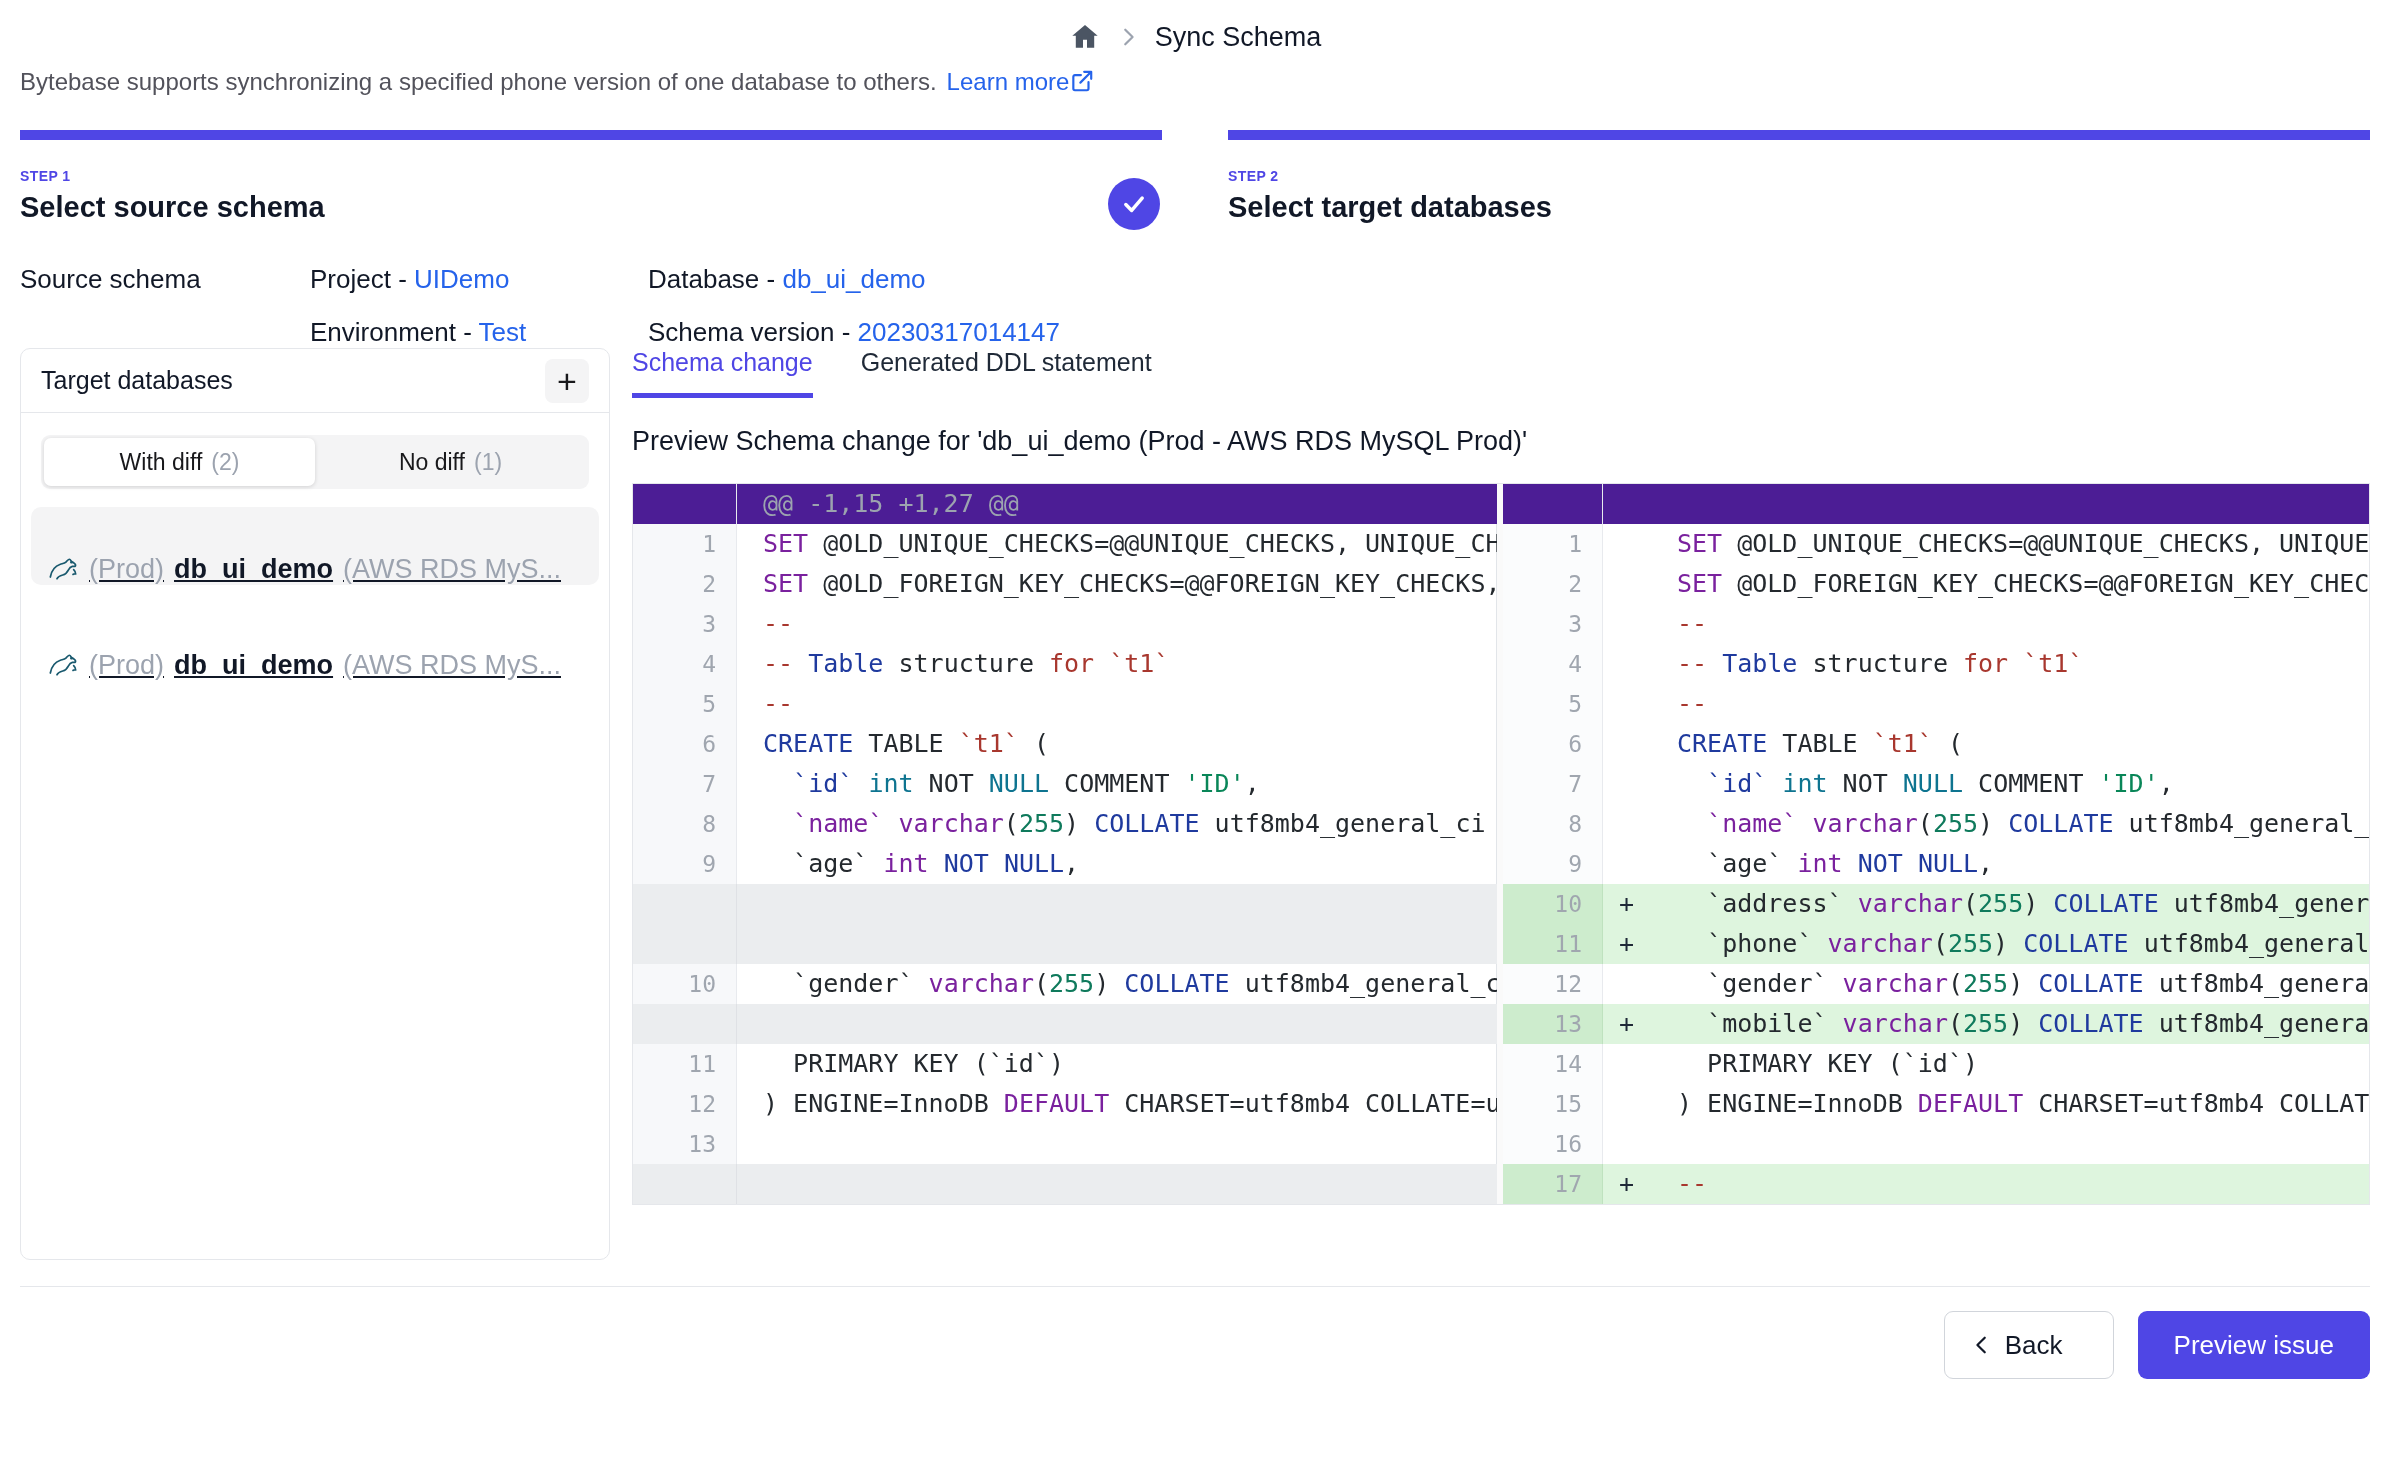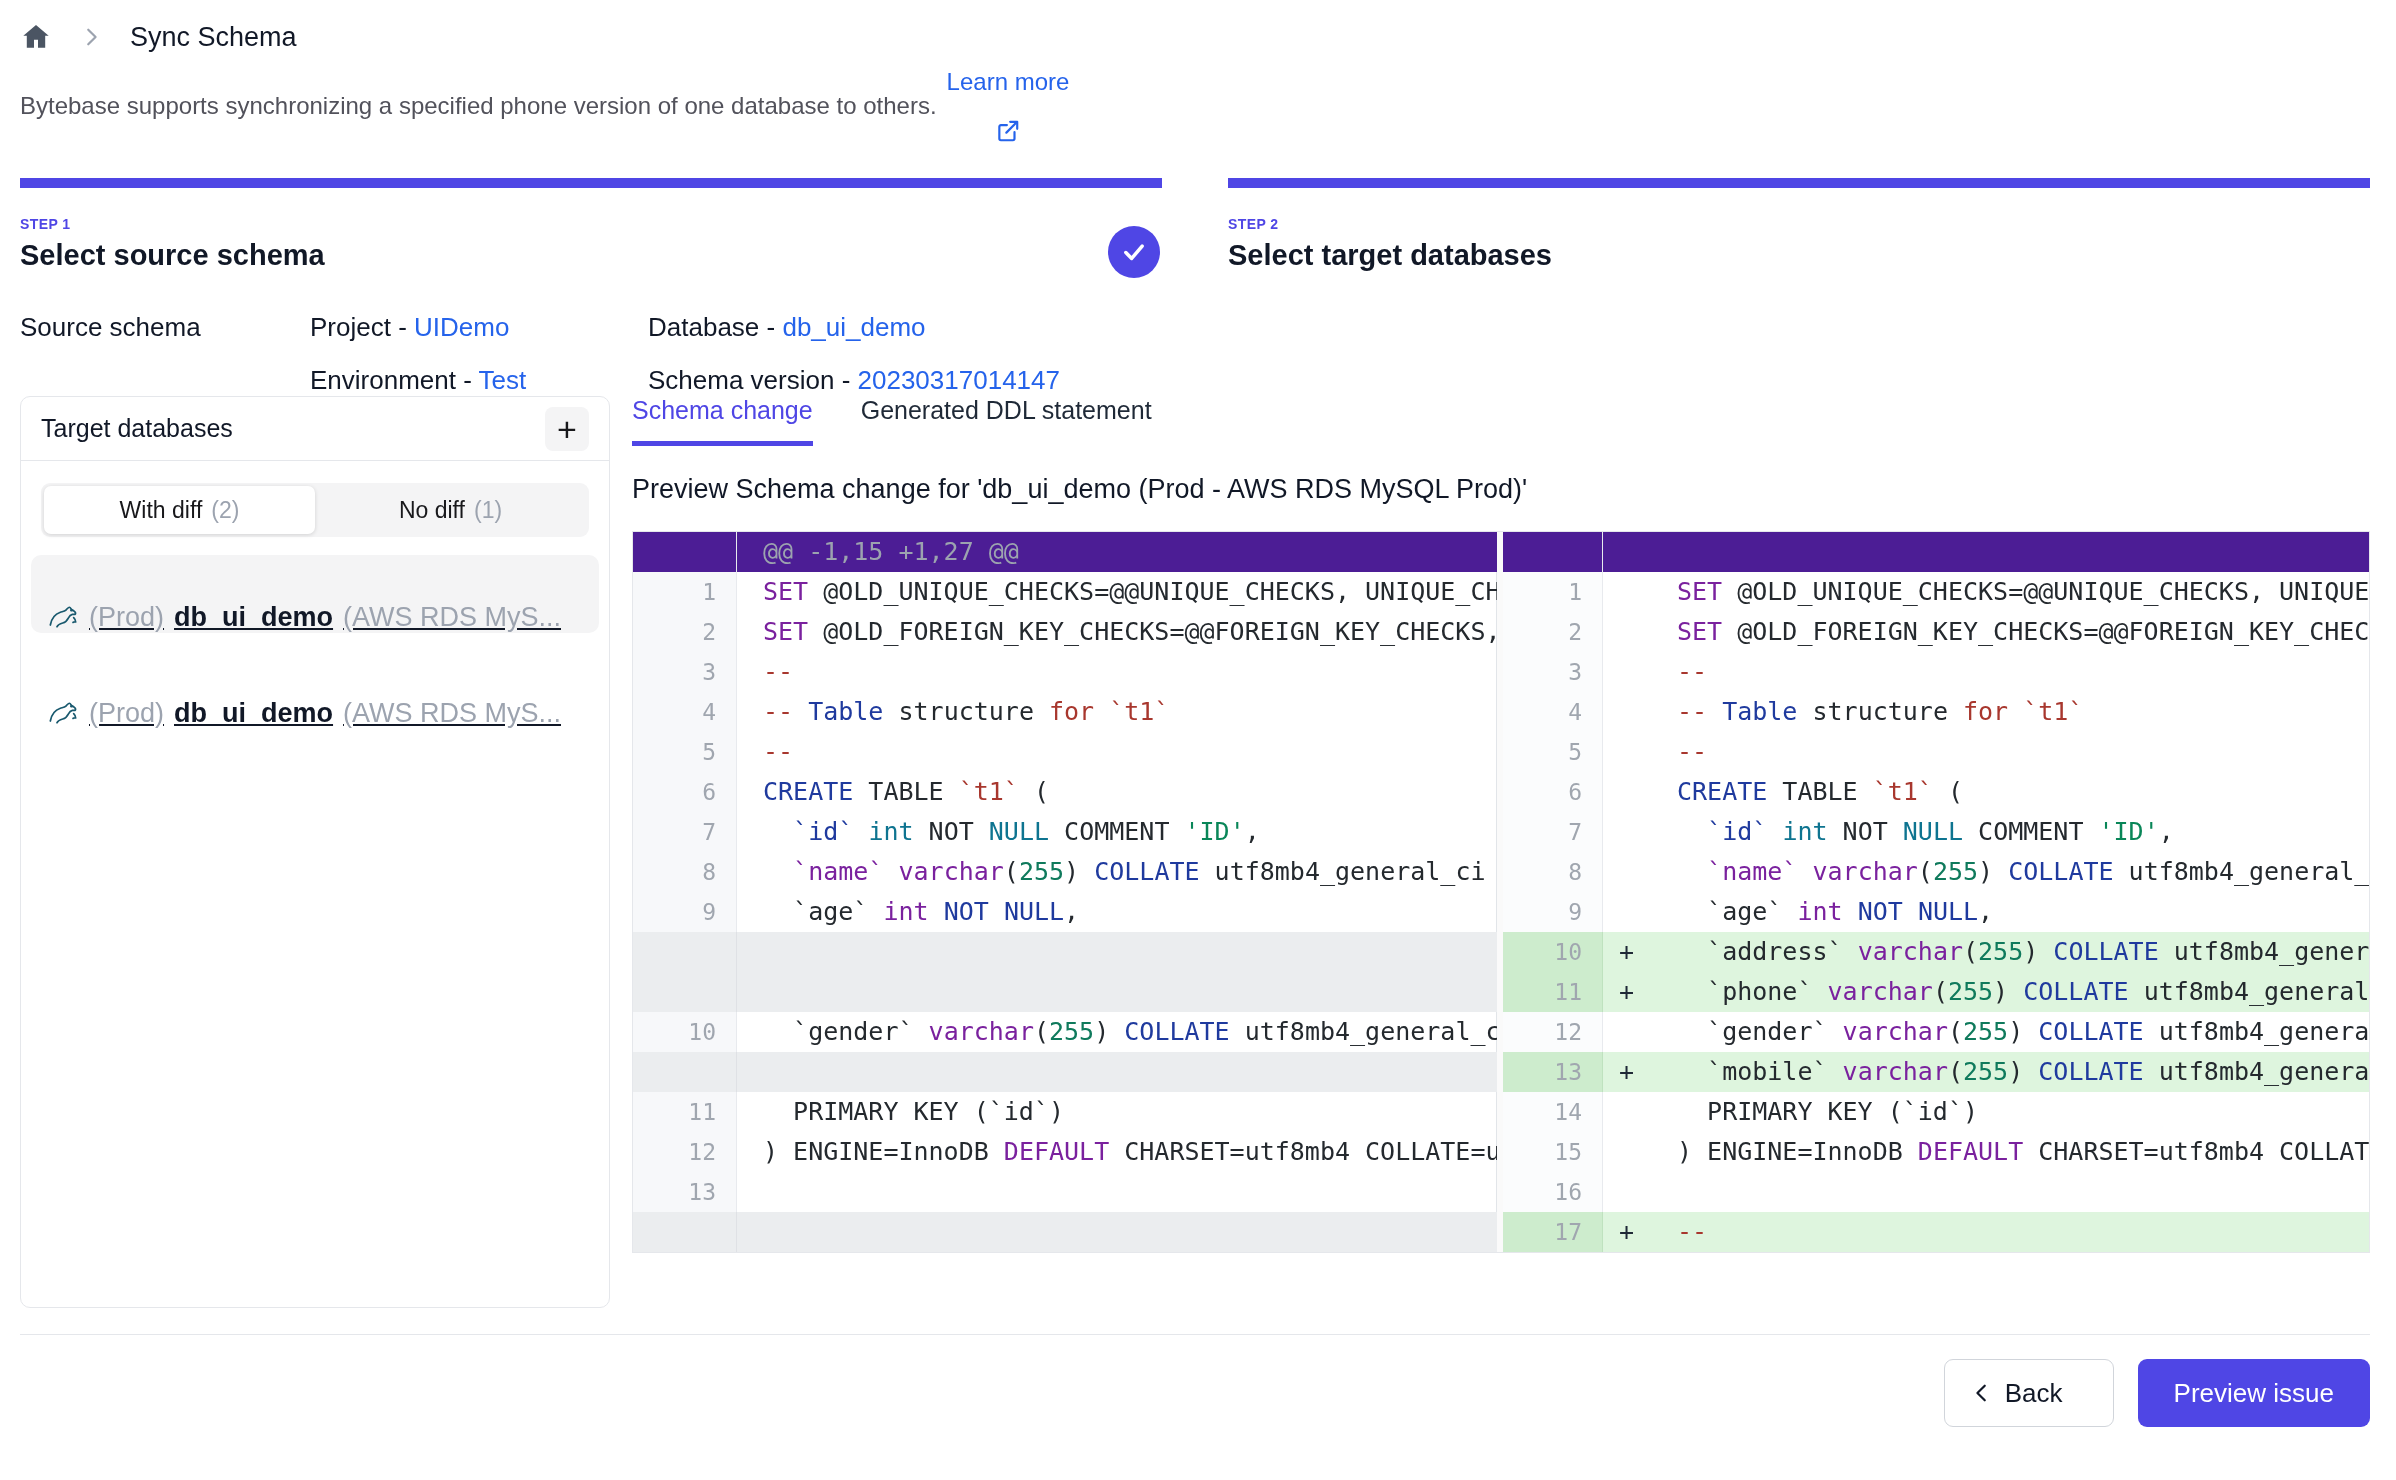"Sync Schema" .breadcrumb { gap: 28px -> 16px; justify-content: none -> center }
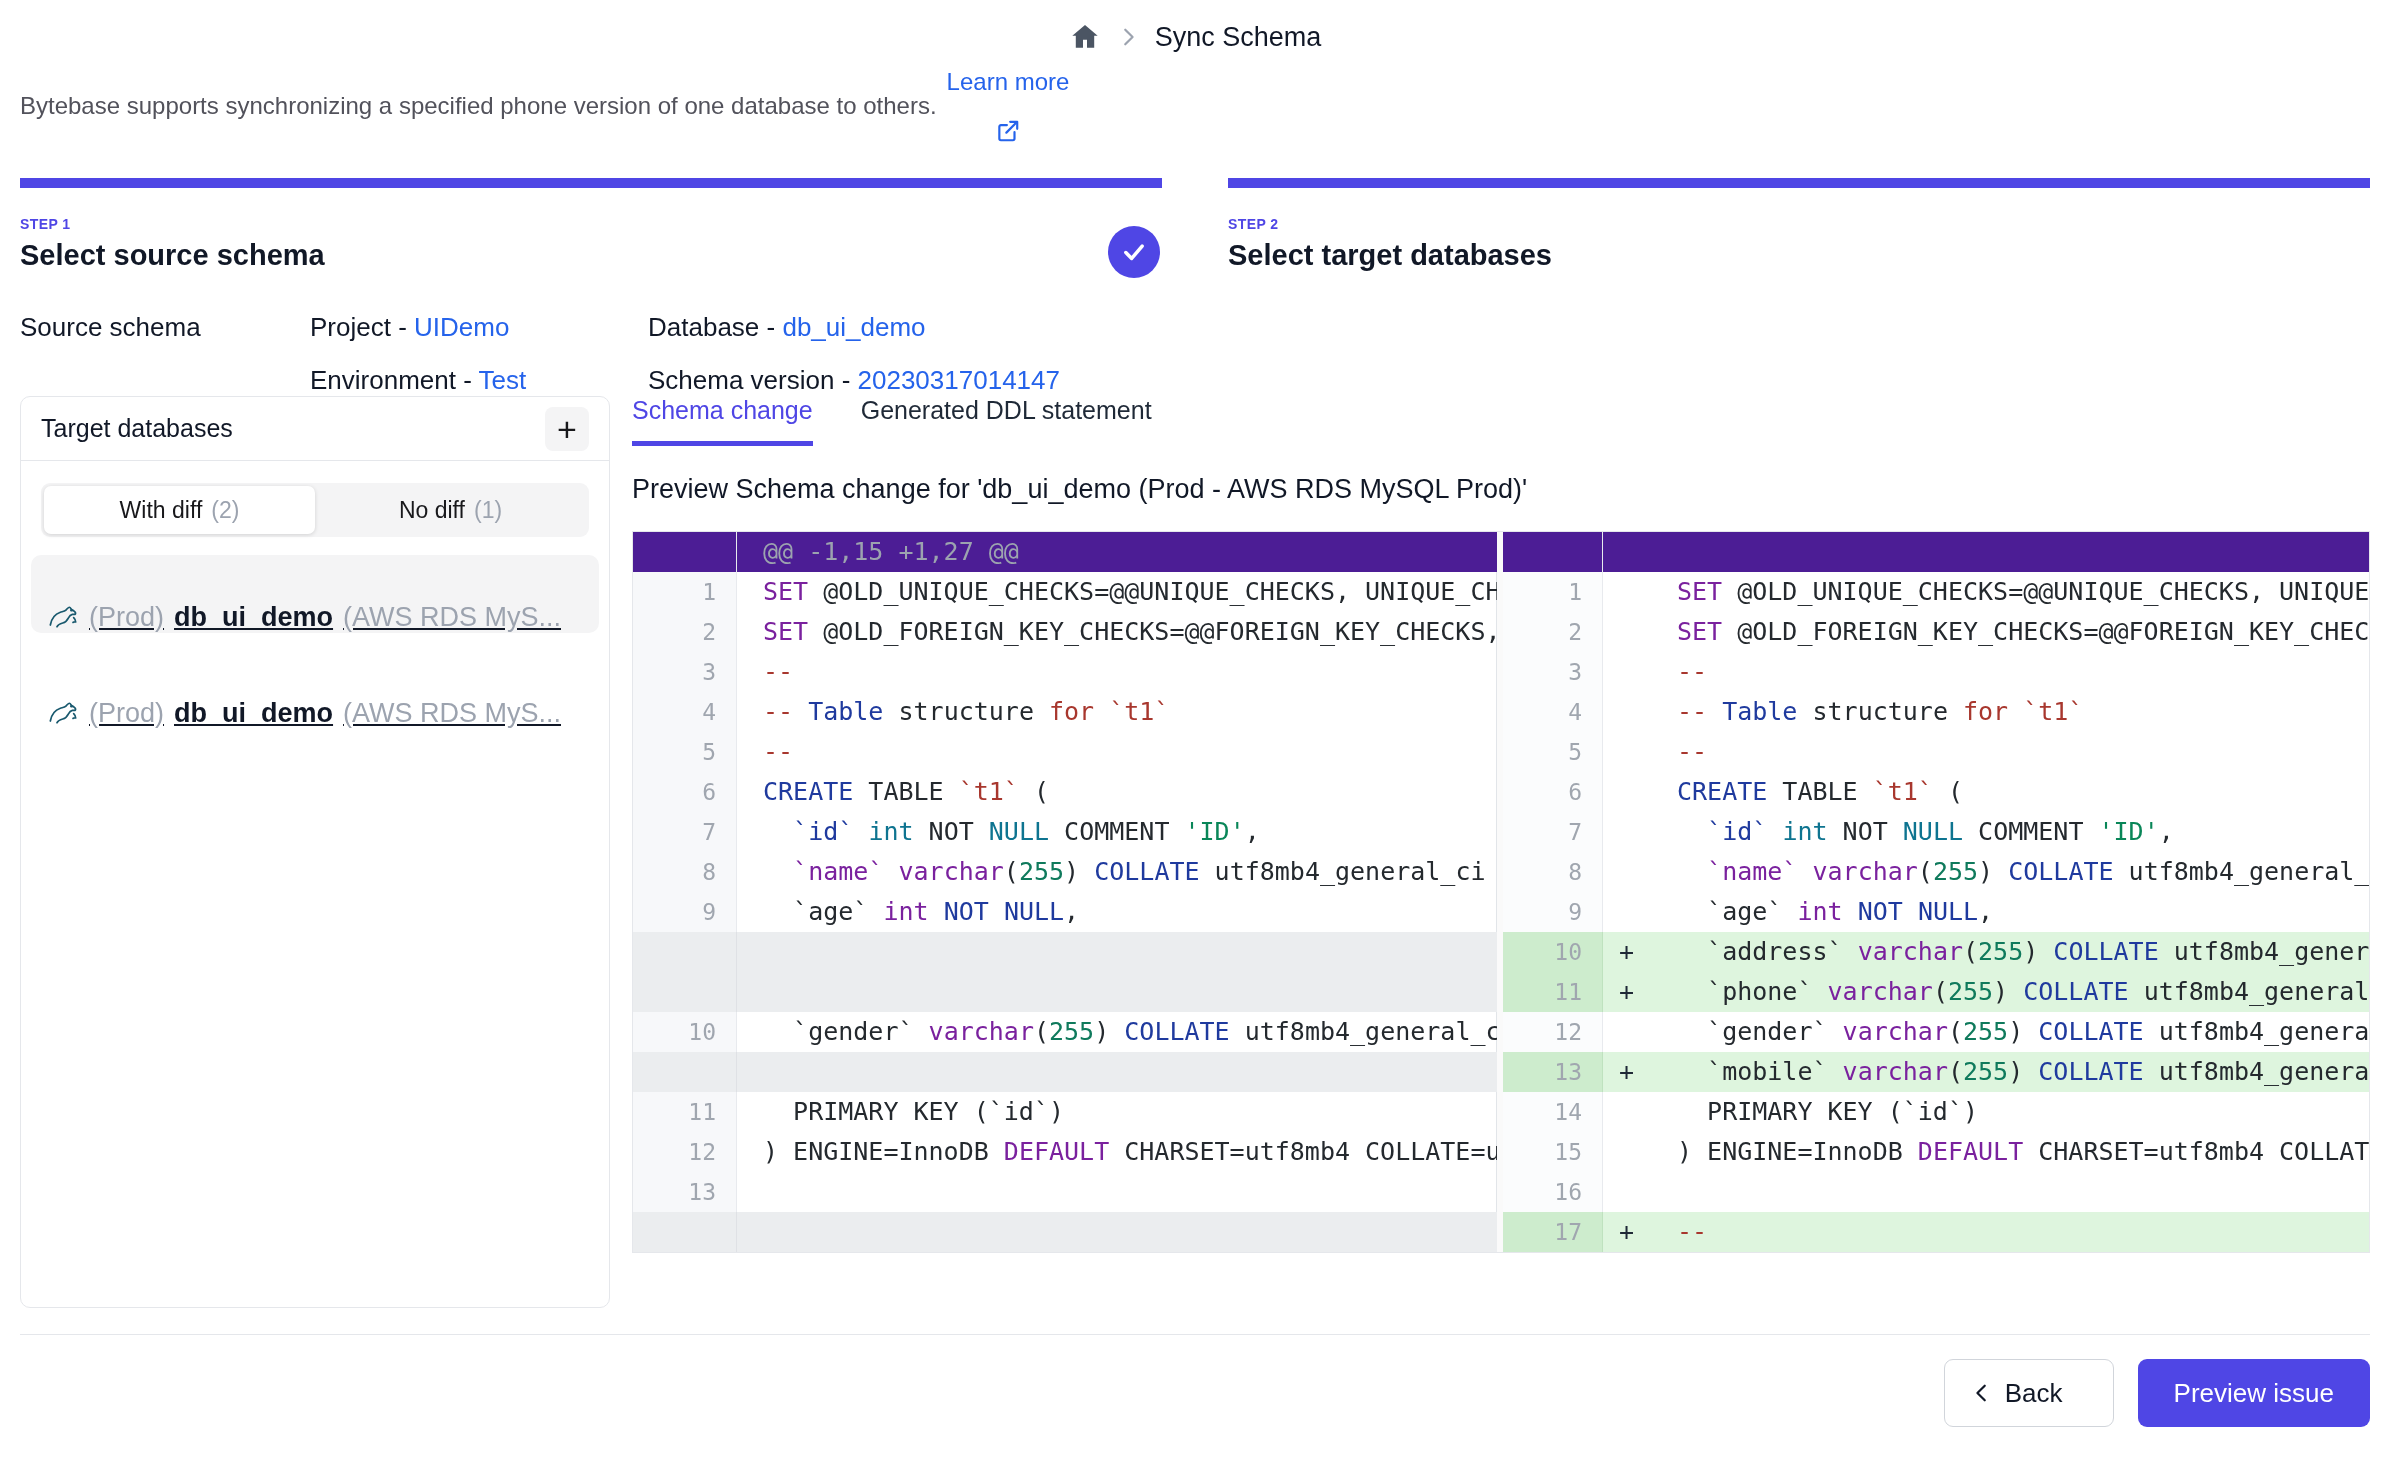"Learn more" .learn-more { align-items: center -> flex-start; flex-direction: column -> none; gap: 22px -> 0 }
